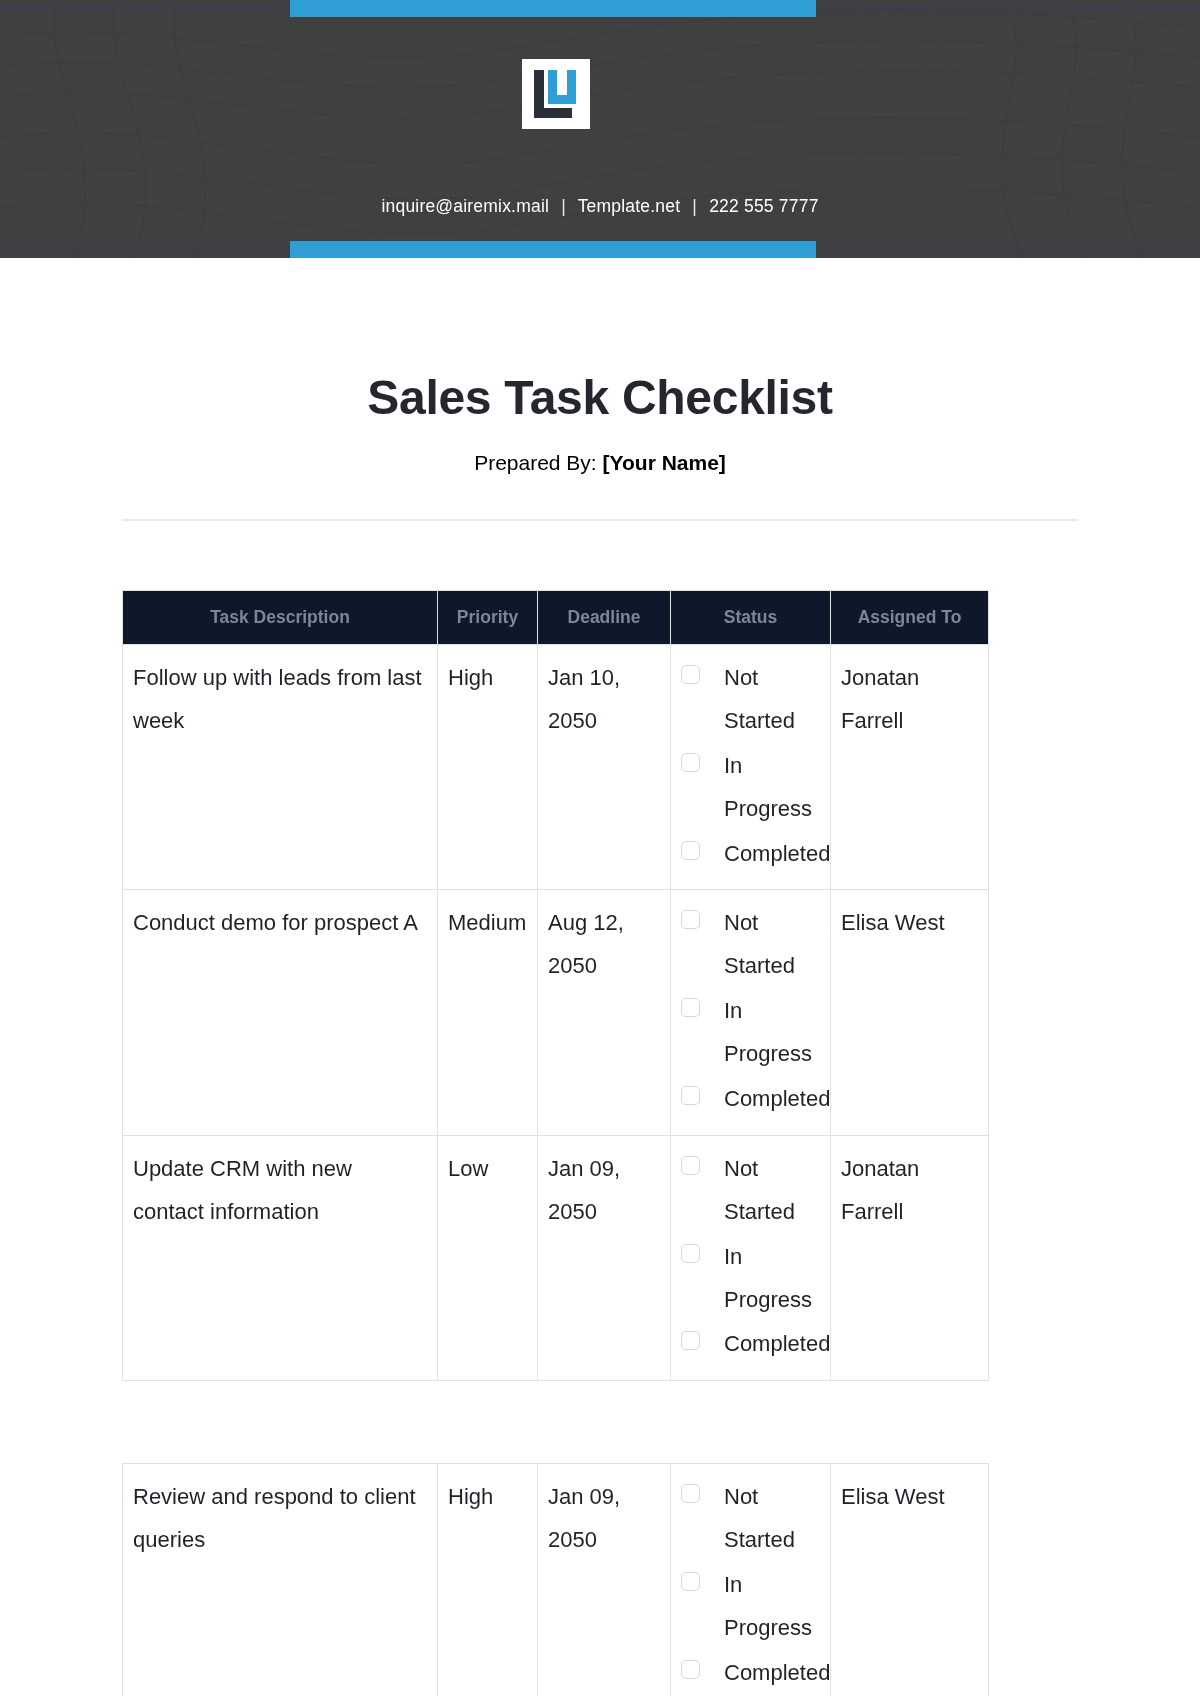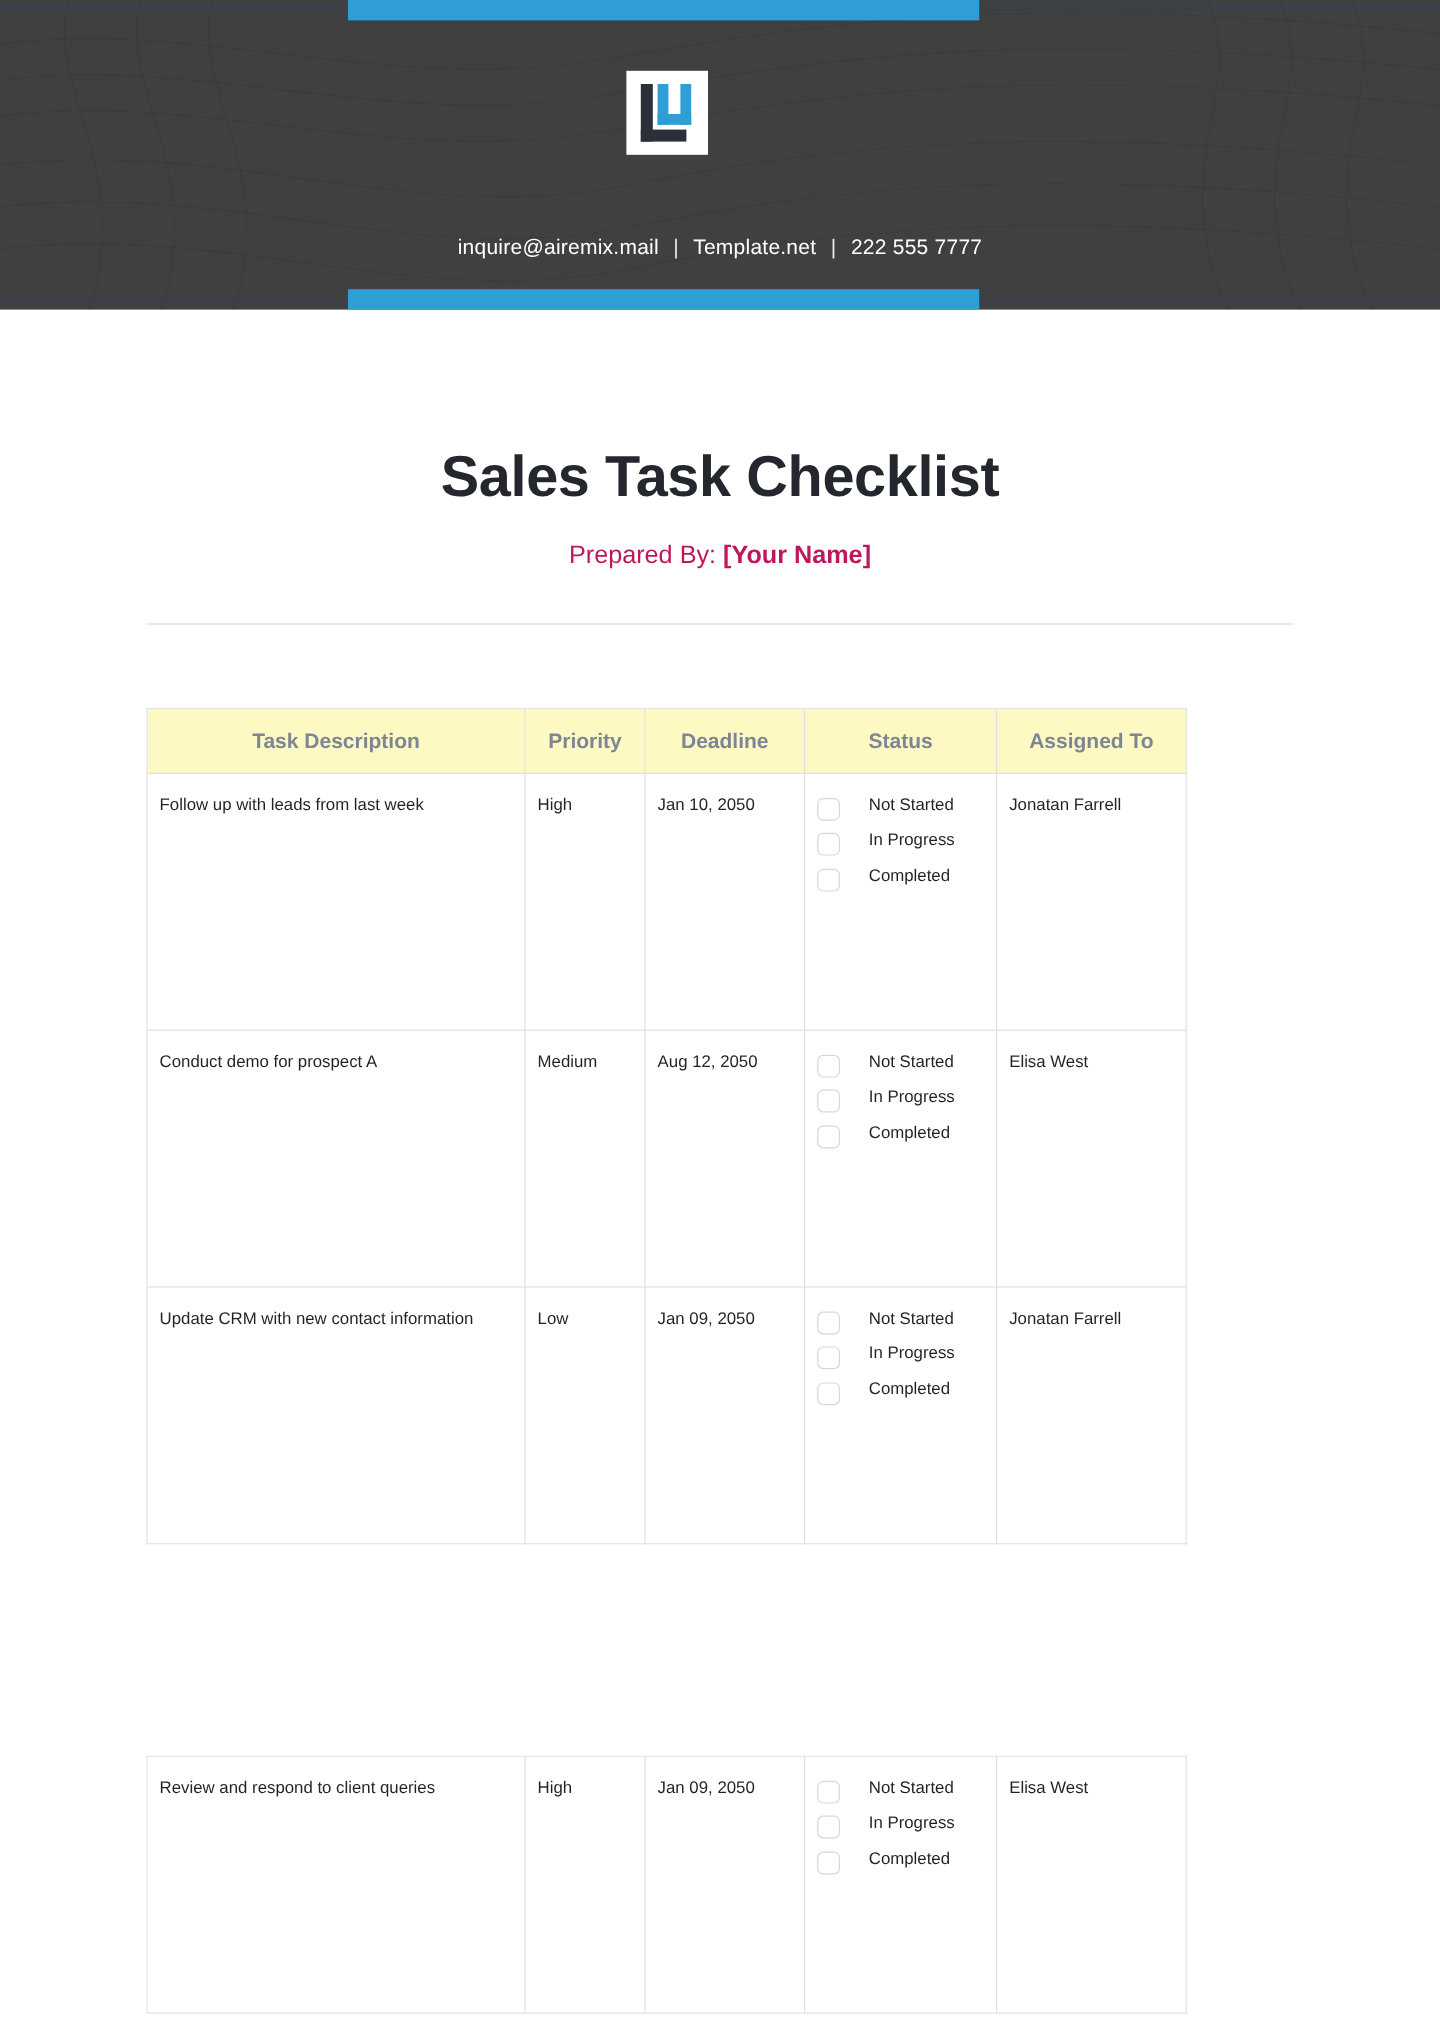"Prepared By: [Your Name]" .prepared-by { color: #be185d -> #000000 }
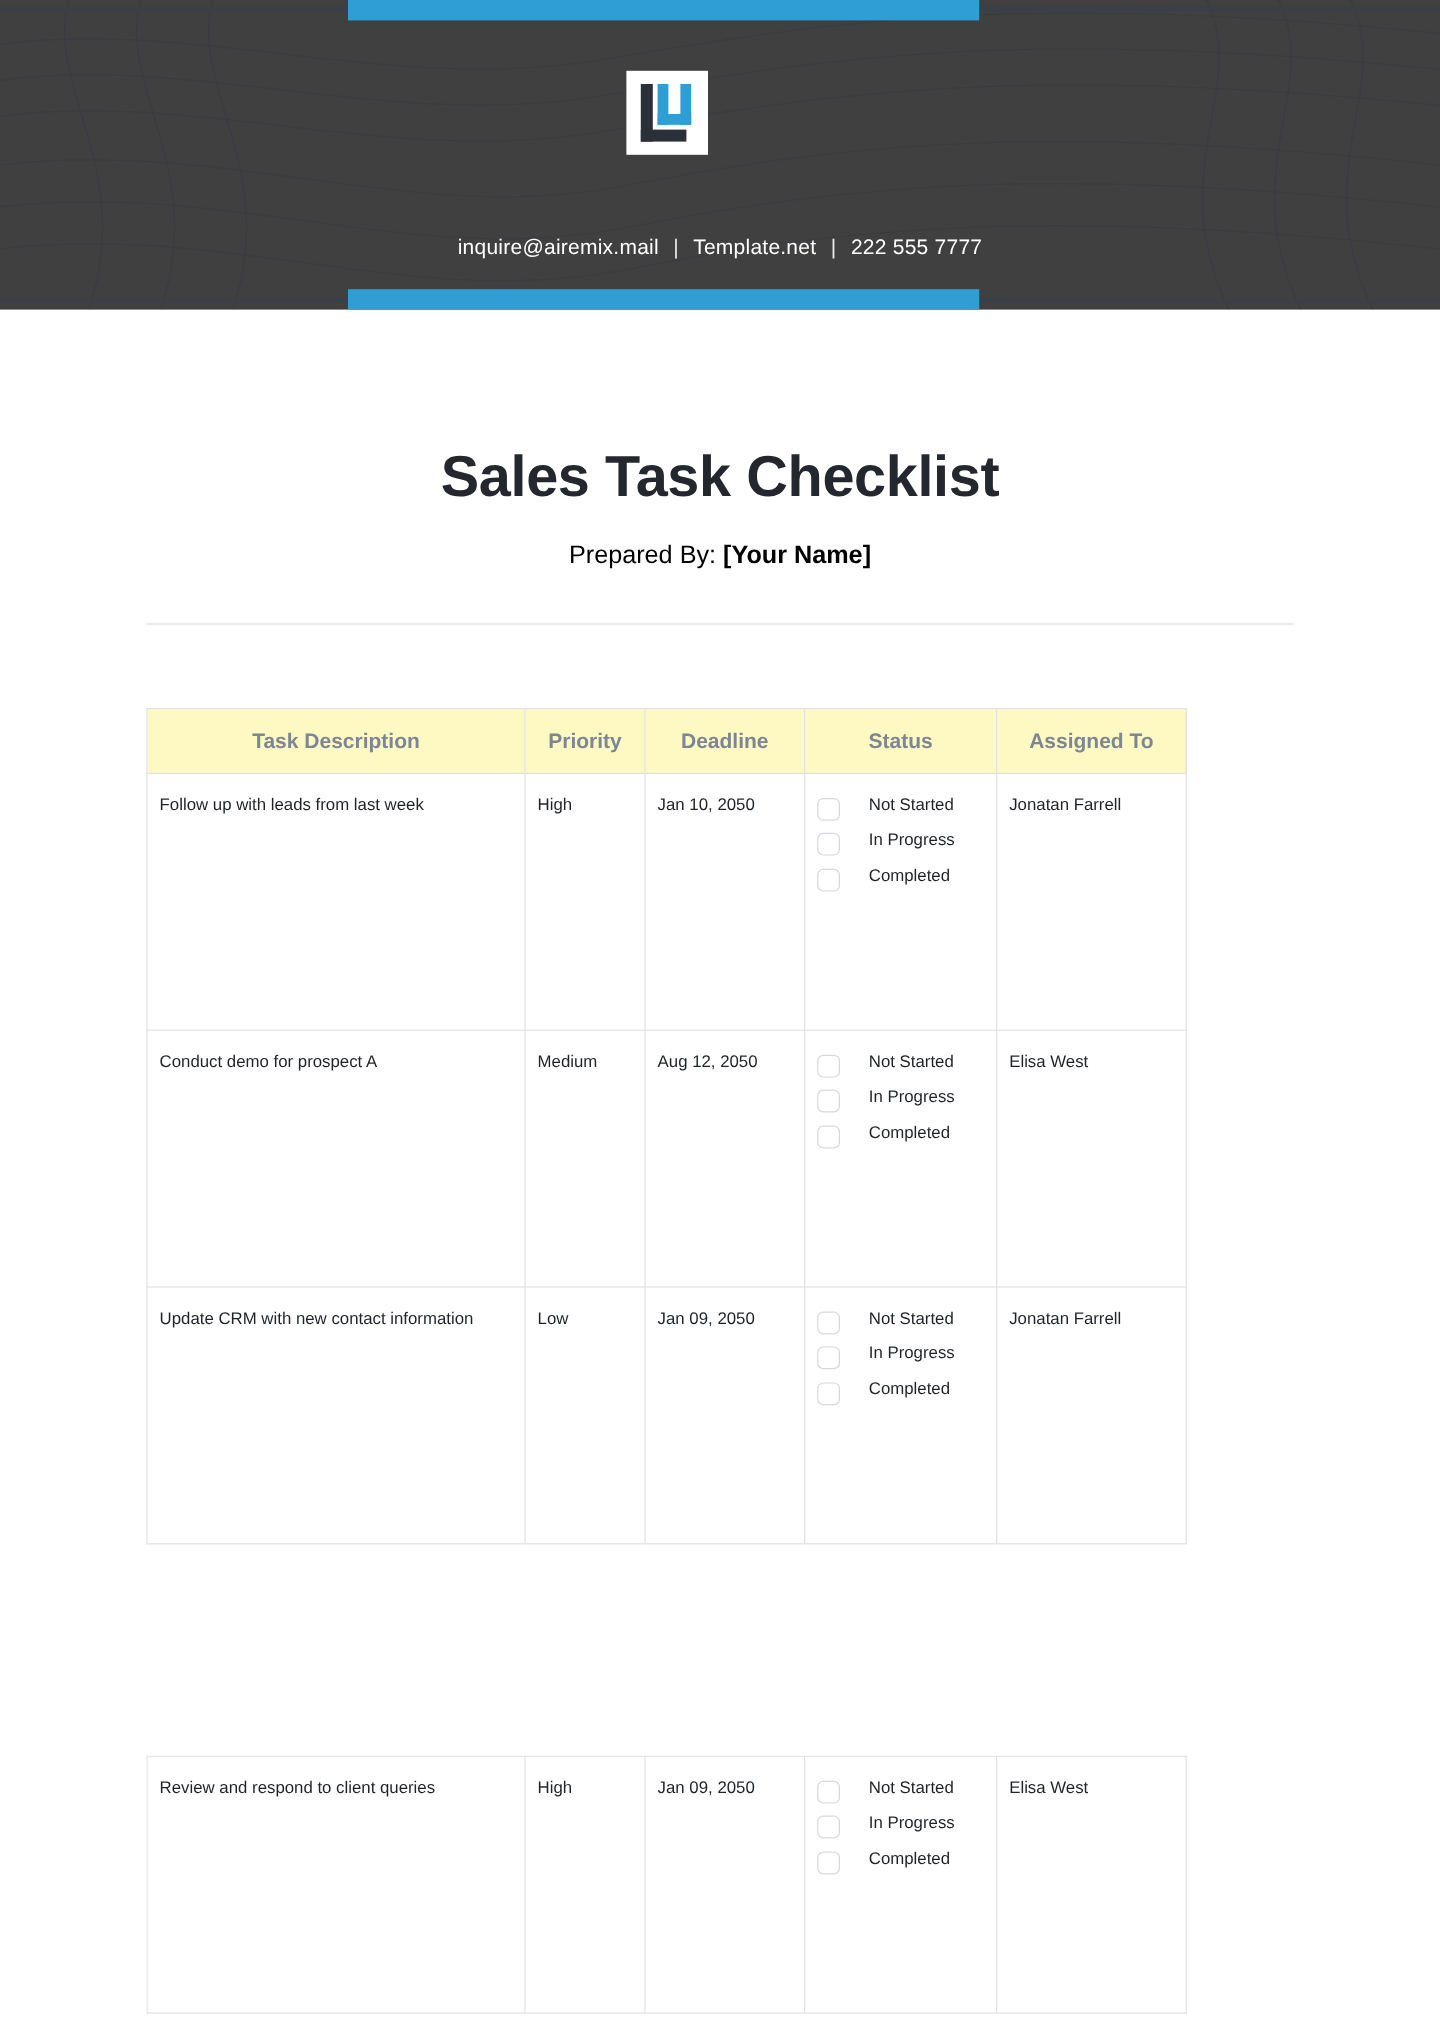"Task Description" .task-table thead th { background: #fef9c3 -> #0f172a }
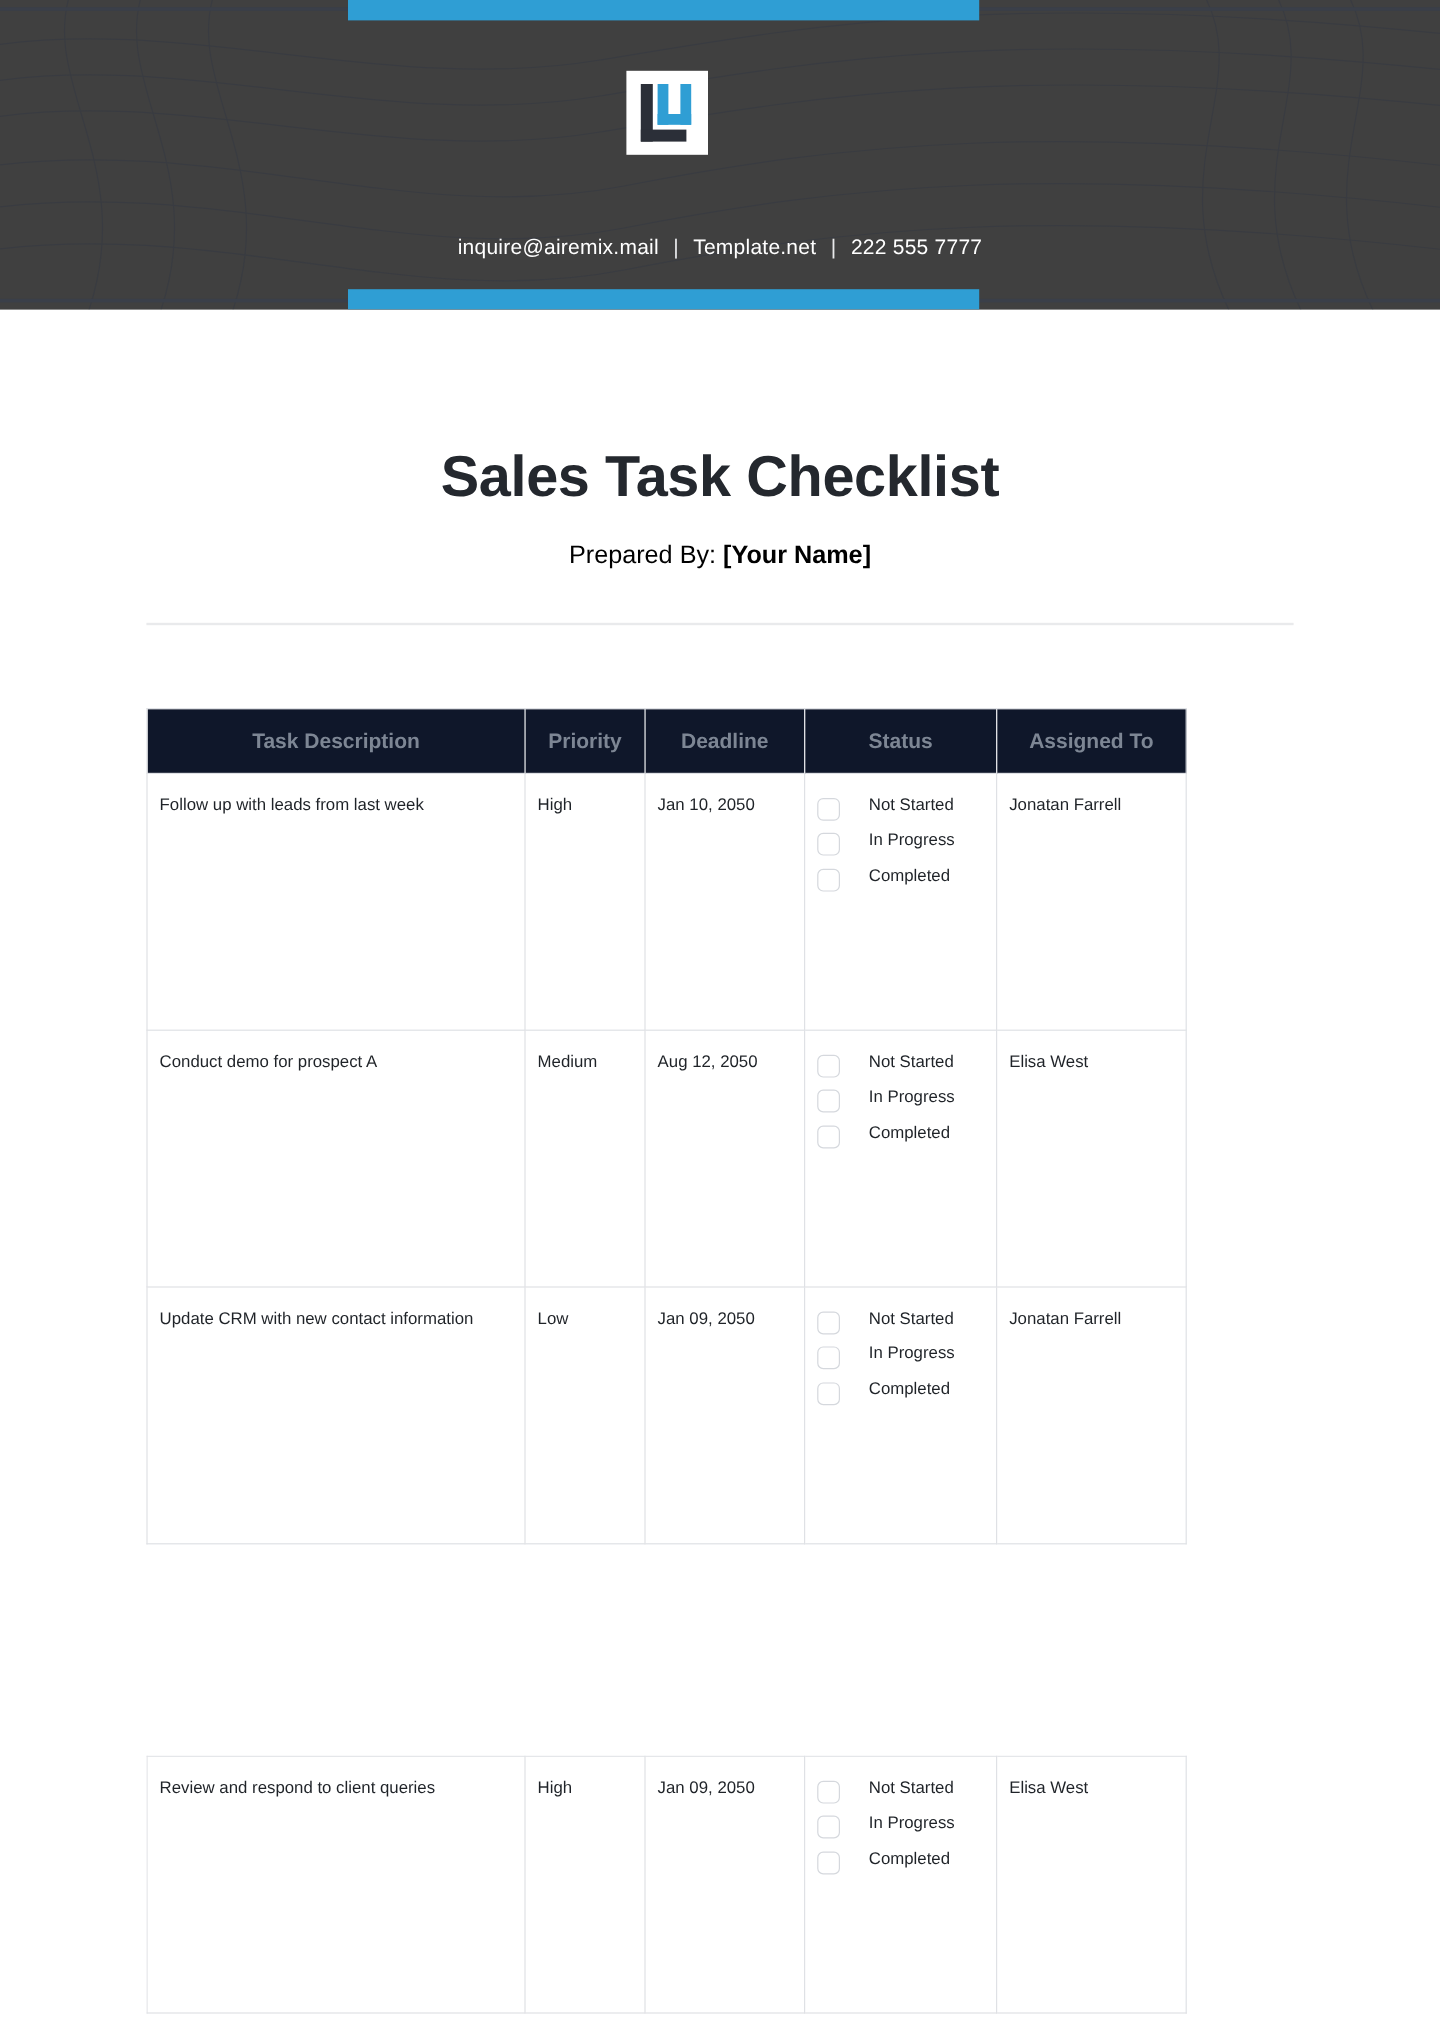"Follow up with leads from" .task-table tbody td { font-size: 14px -> 22px }
